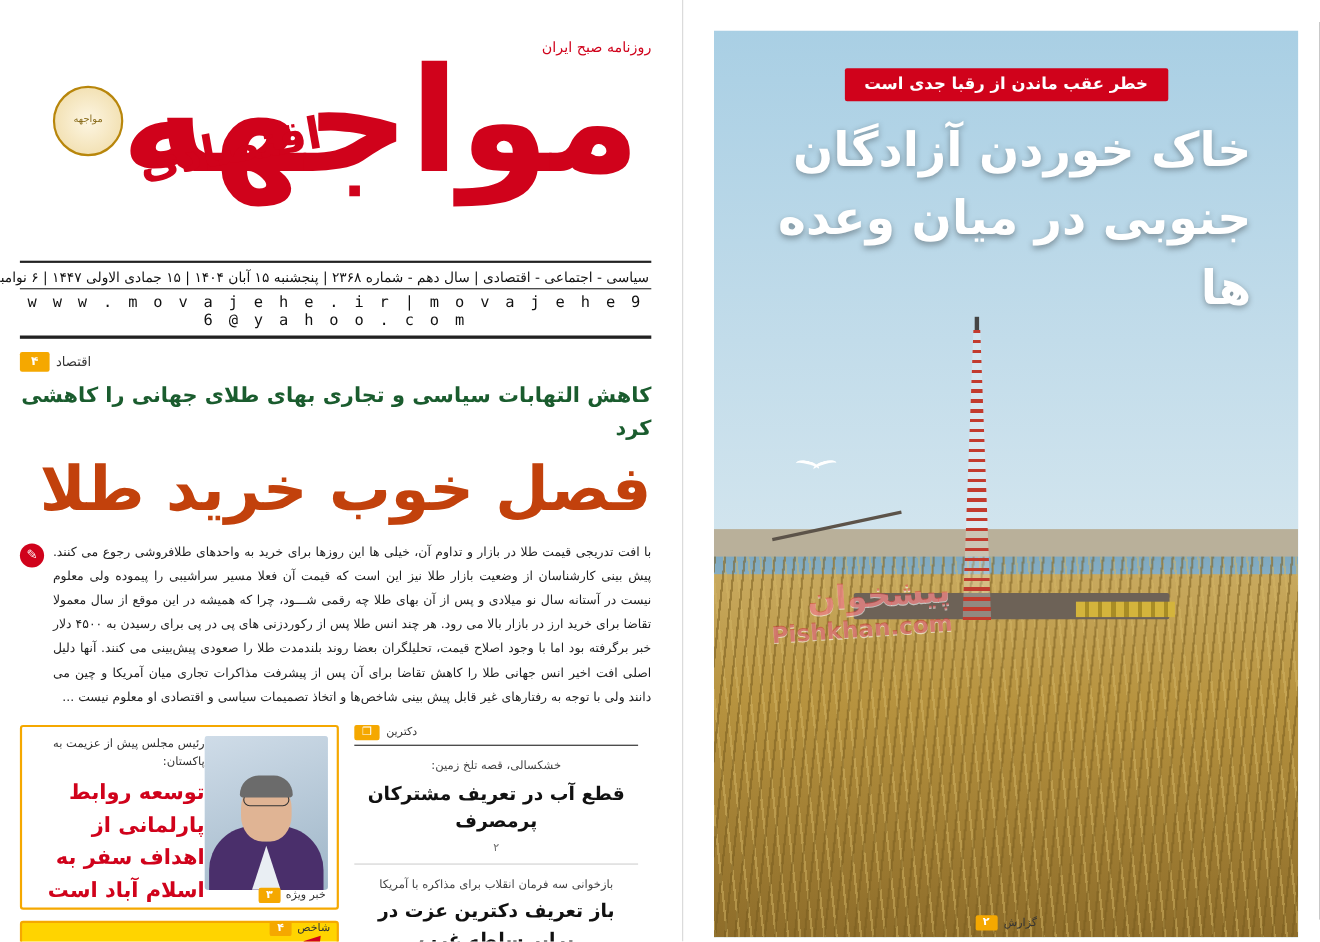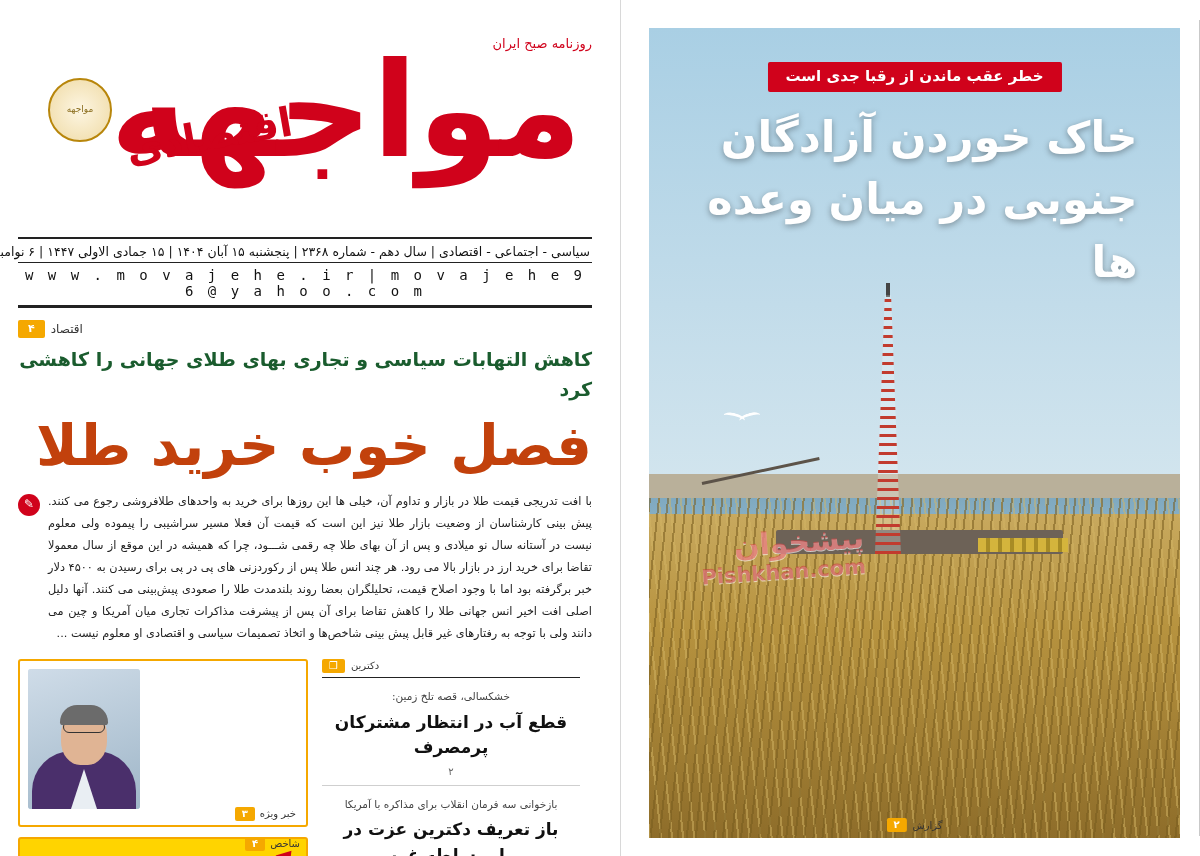"خطر عقب ماندن از رقبا" .left-col { padding: 28px 20px 18px 28px -> 28px 20px 4px 28px }
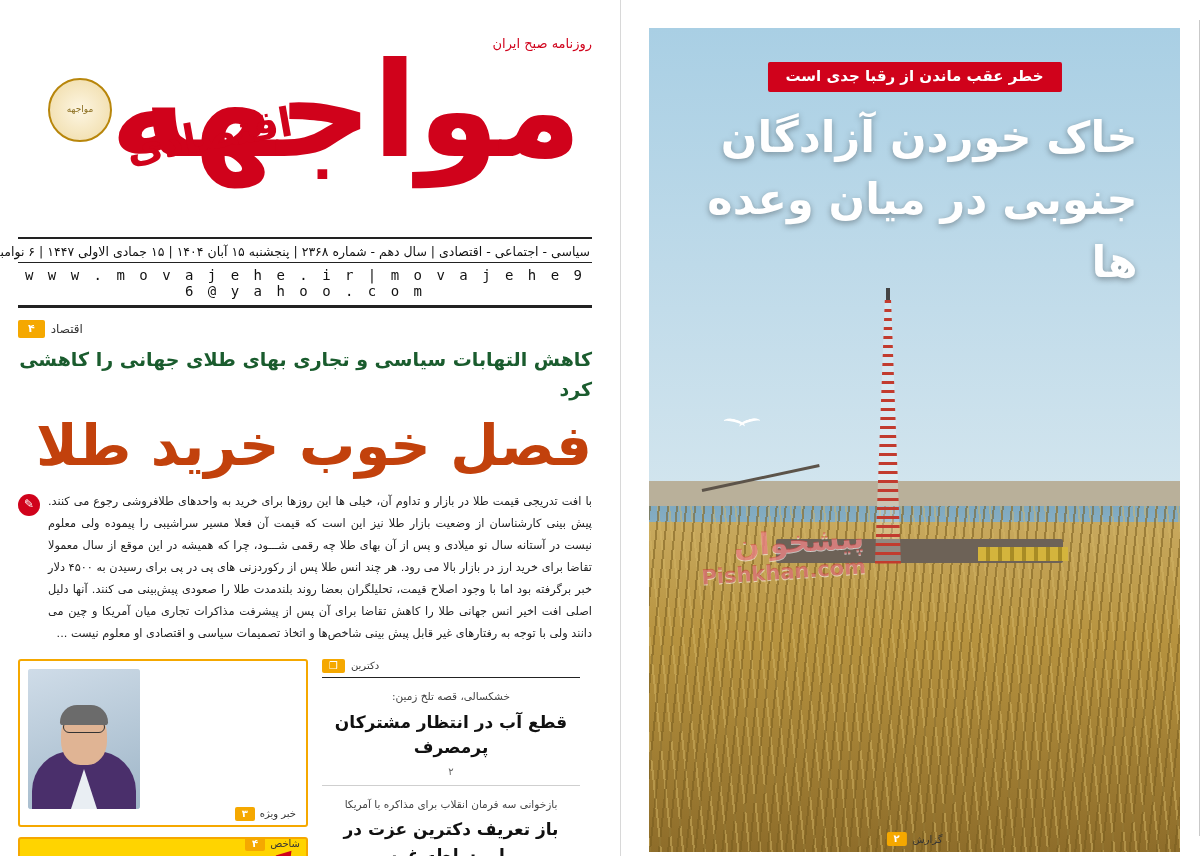"رئیس مجلس پیش از عزیمت" div.photo-text { html: none -> <div> <div>رئیس مجلس پیش از عزیمت به پاکستان:</div> <div>توسعه روابط پارلمانی از اهداف سفر به اسلام آباد است</div> </div> }
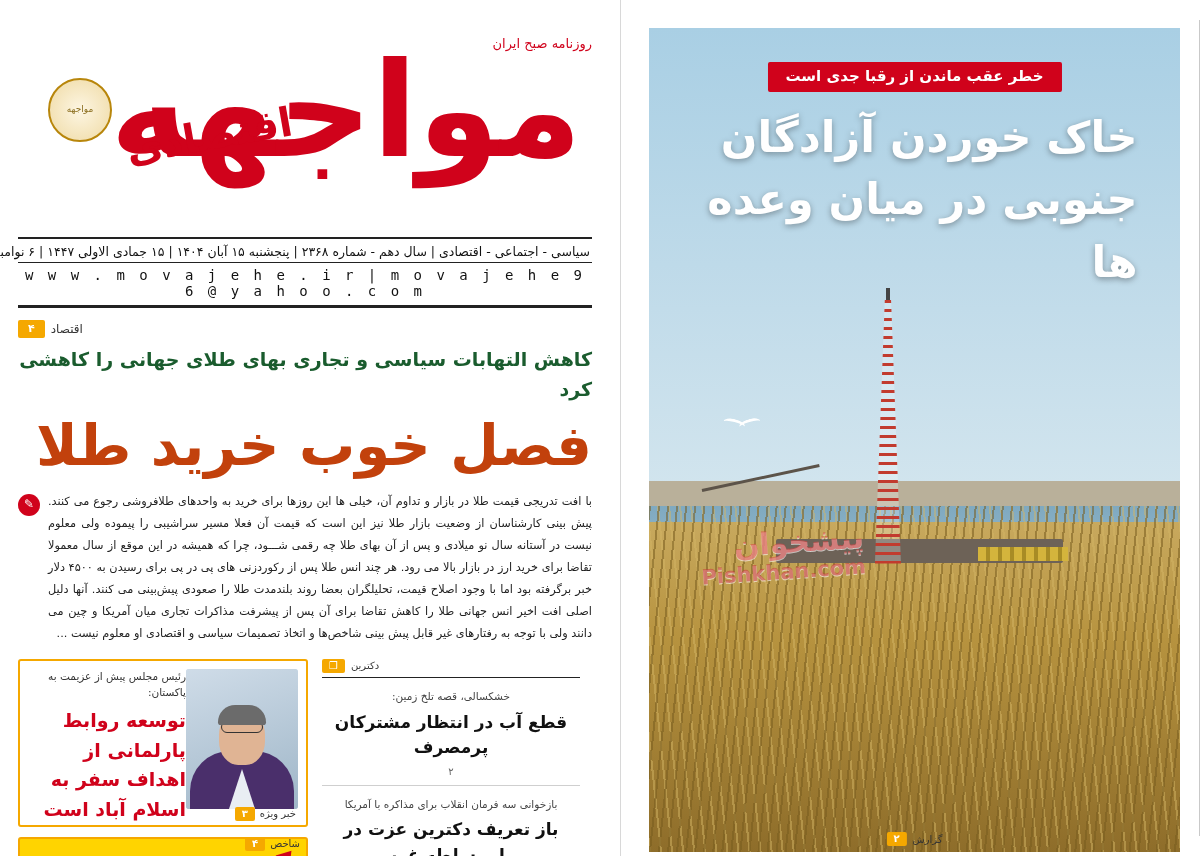"قطع آب در انتظار مشترکان" div.brief-title { text: انتظار -> تعریف }
